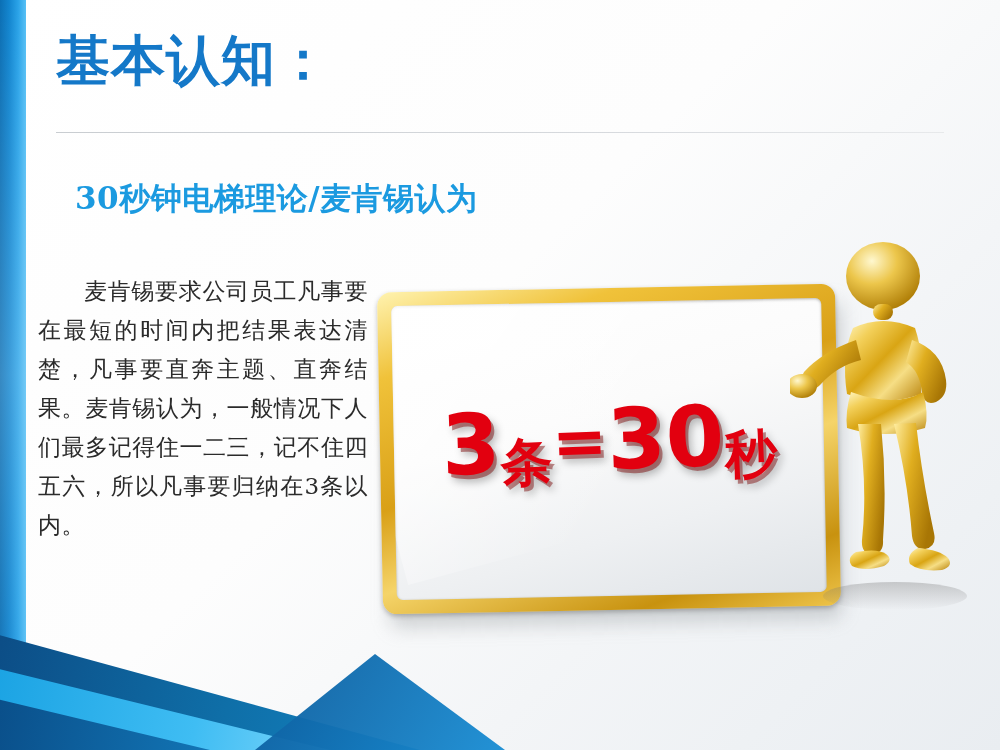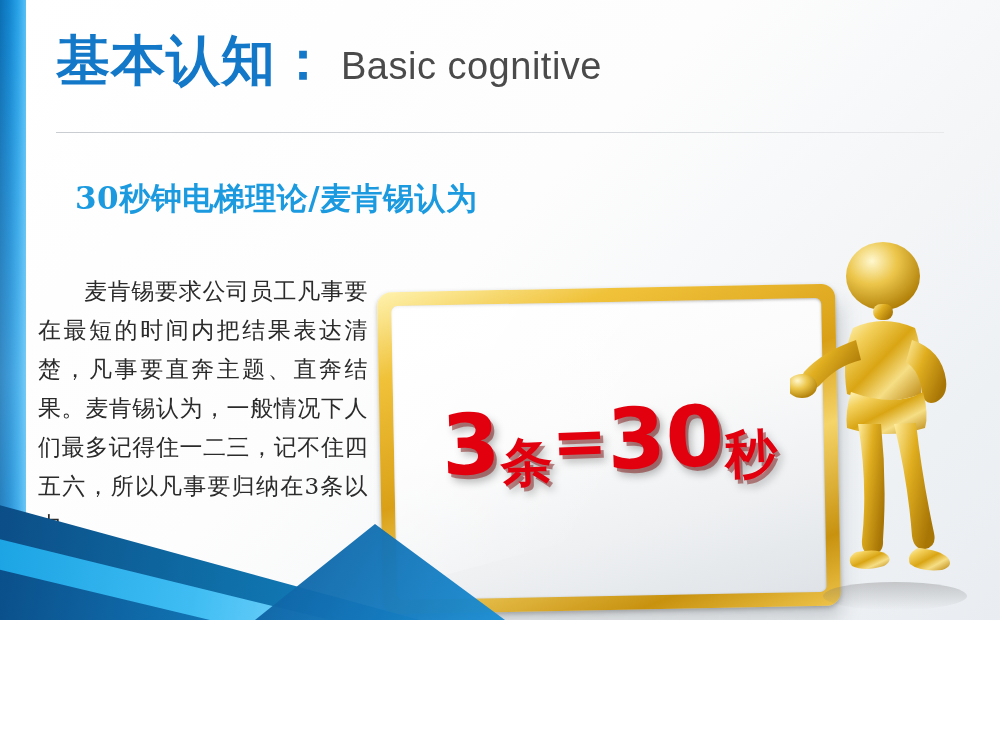"基本认知：" .slide { height: 620px -> 750px }
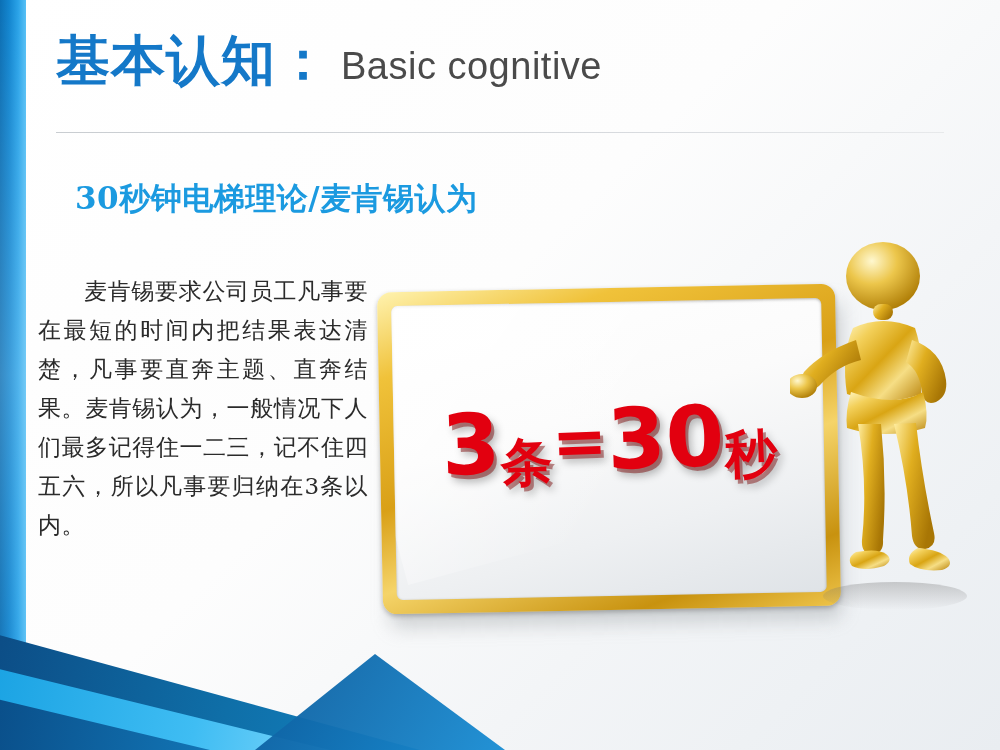"Basic cognitive" span.title-en { html: <span>Basic cognitive</span> -> none }
